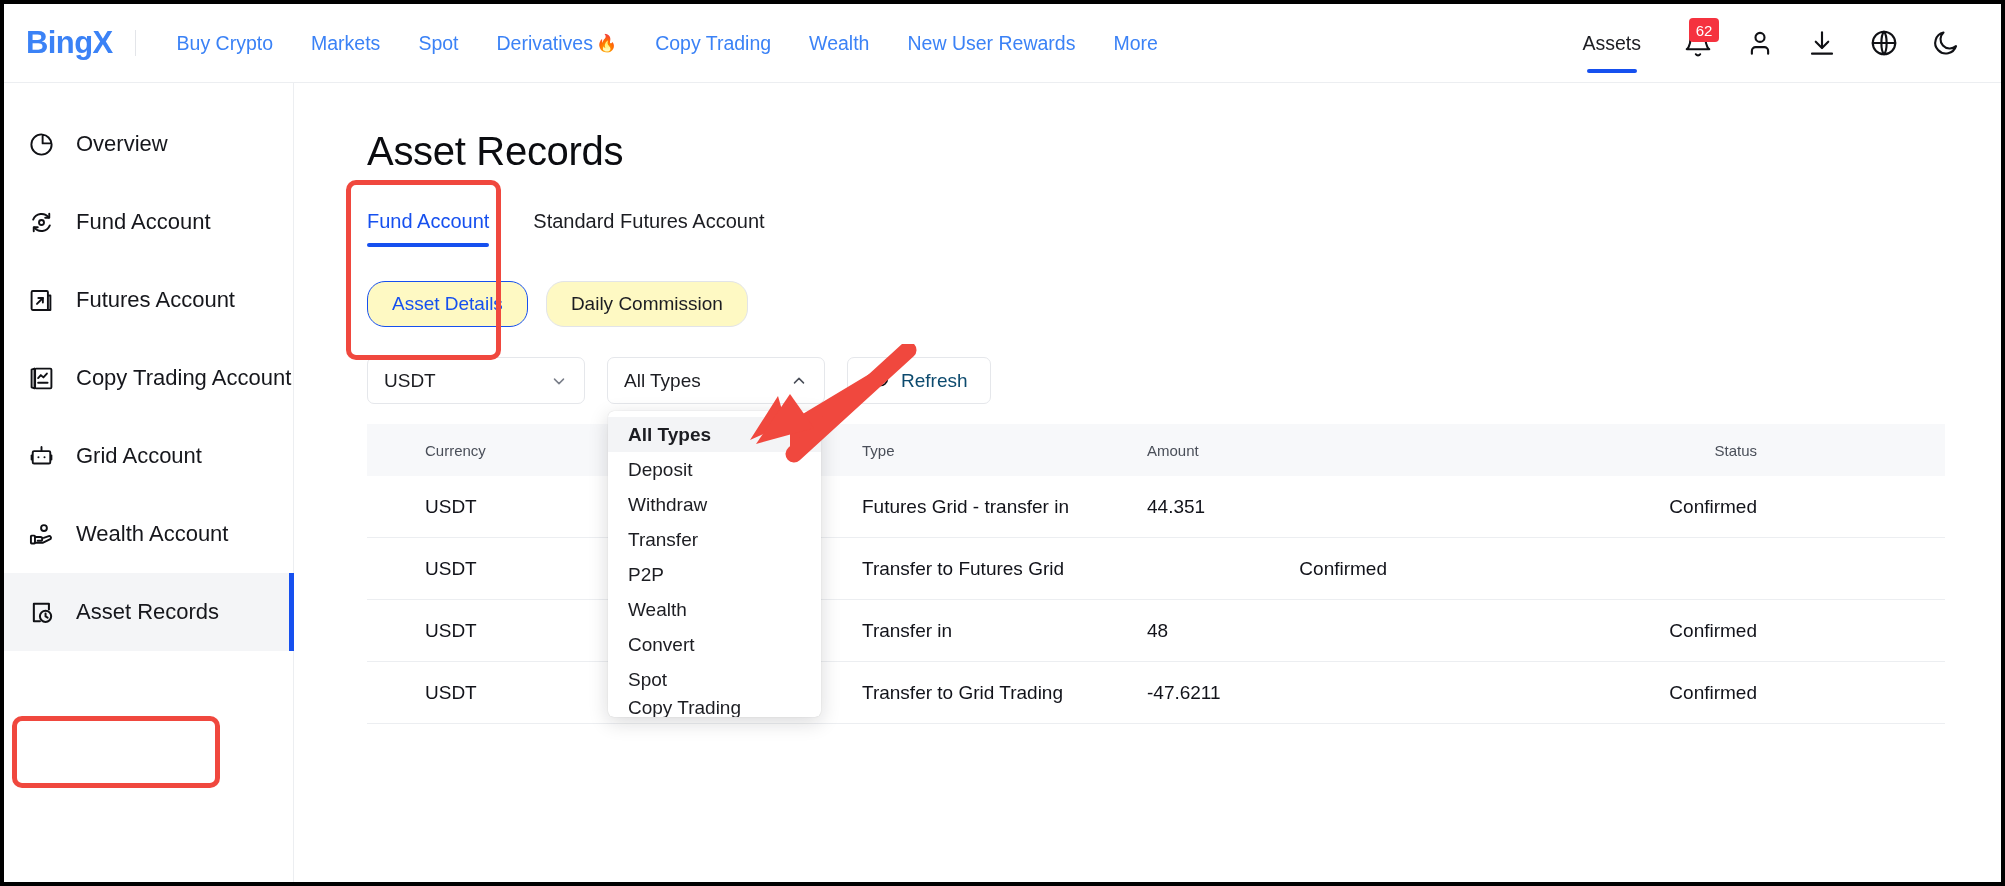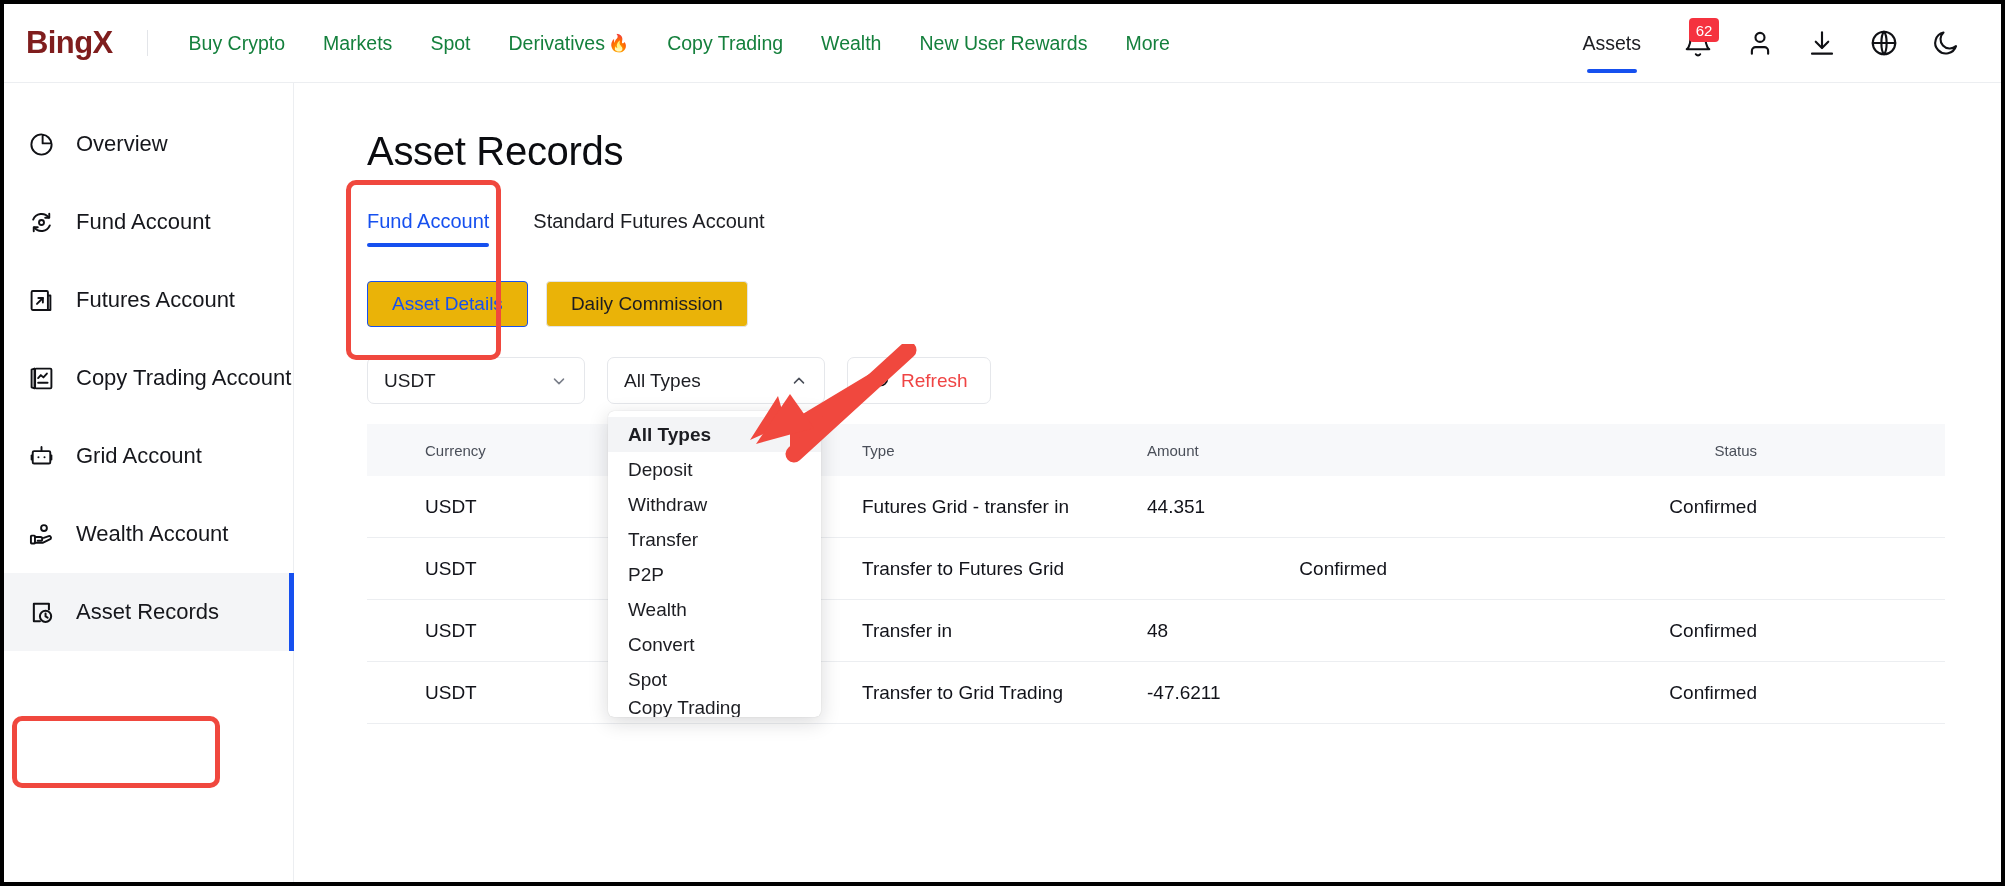"BingX" .brand { color: #7f1d1d -> #3b82f6; margin-right: 20px -> 8px }
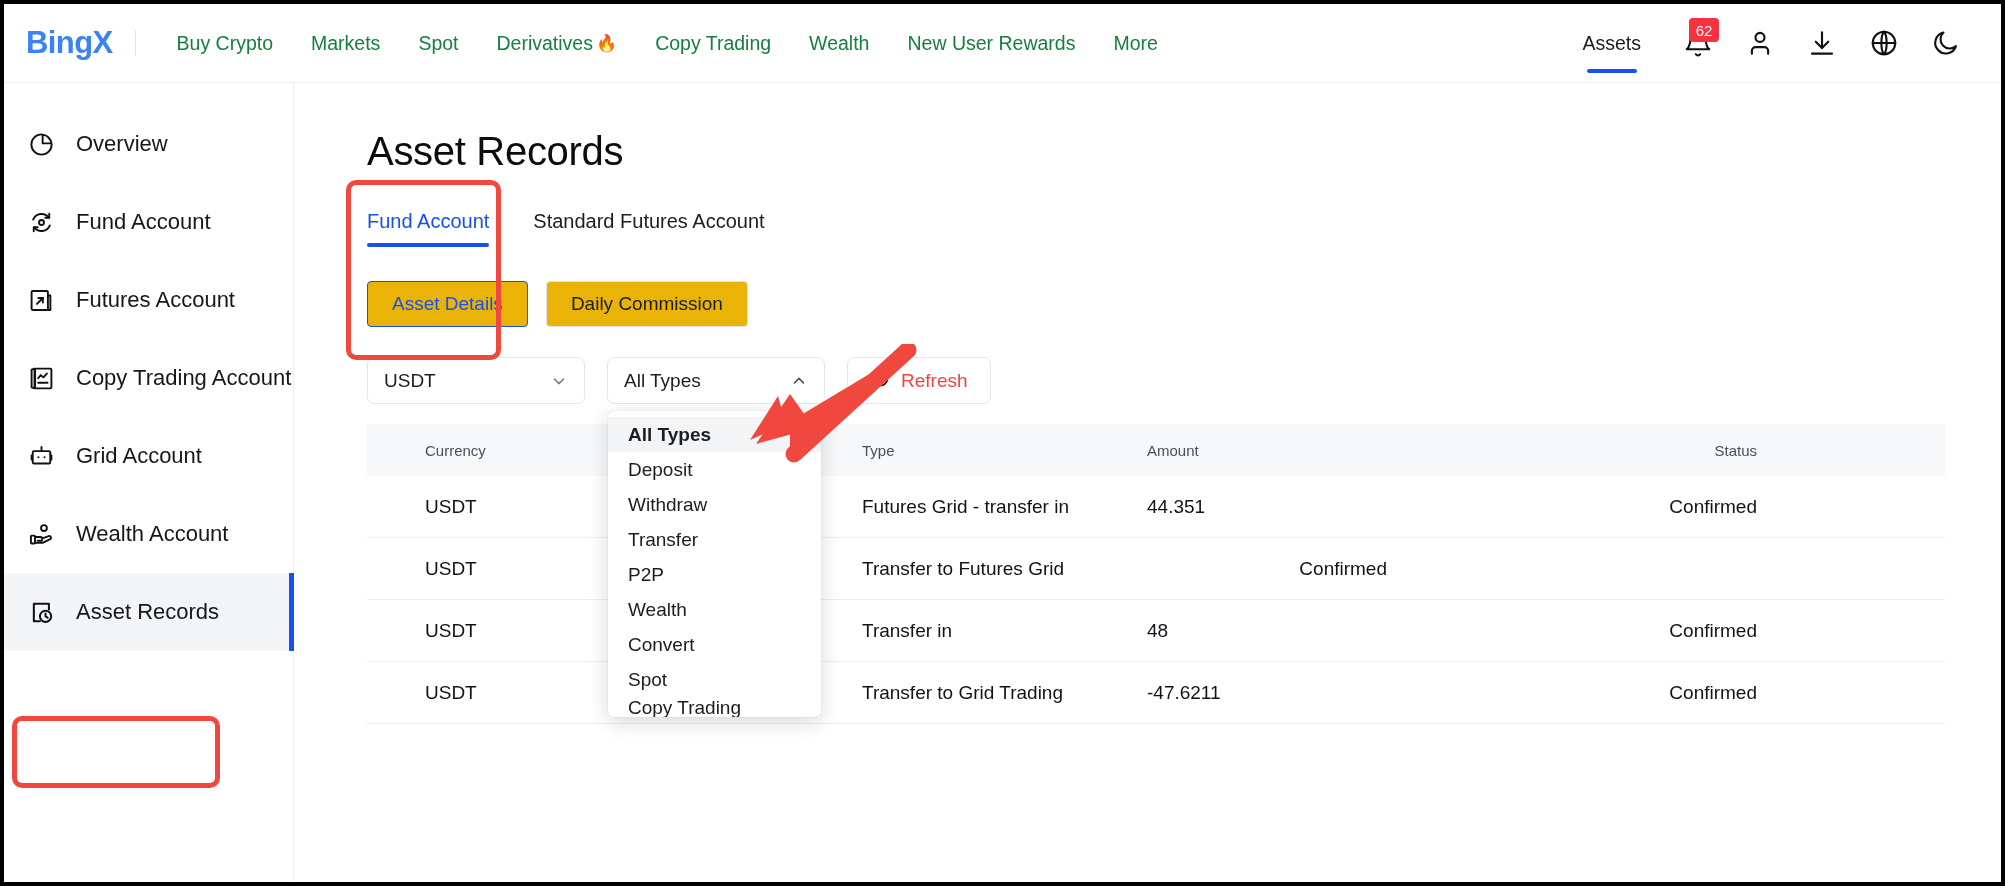"Buy Crypto" .nav-link { color: #15803d -> #3b82f6 }
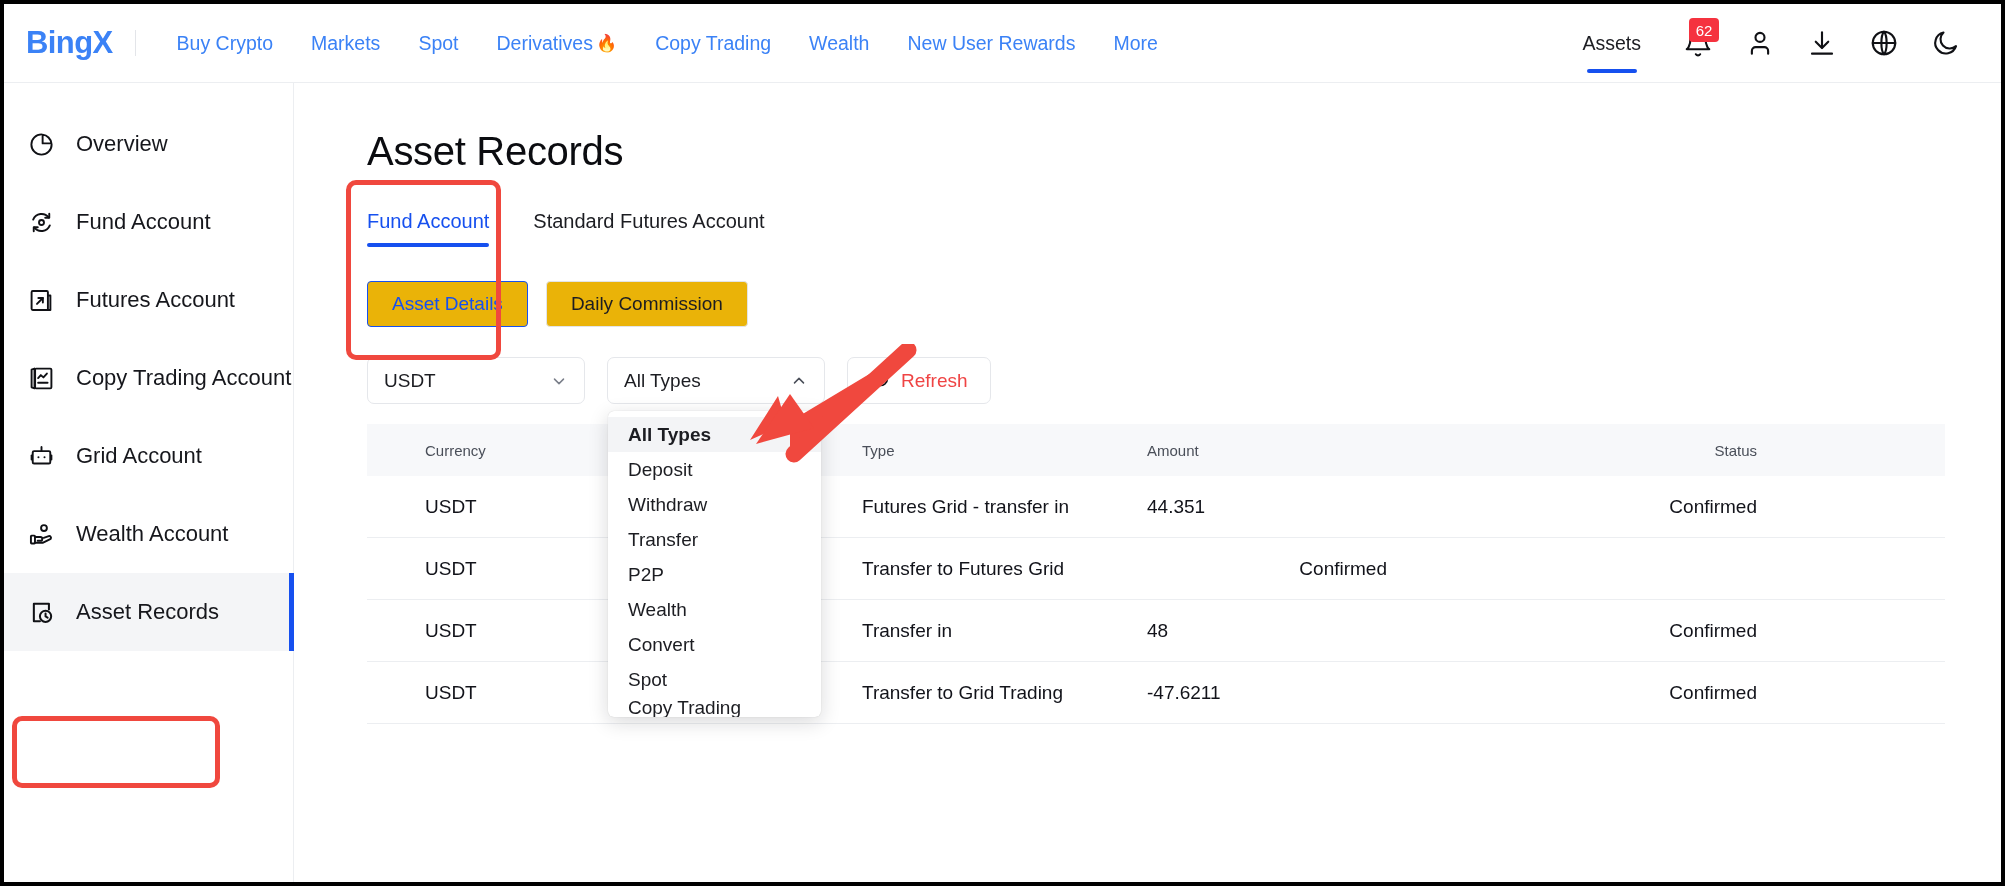"Asset Details" .seg-btn { background: #eab308 -> #fef9c3; border-radius: 4px -> 18px }
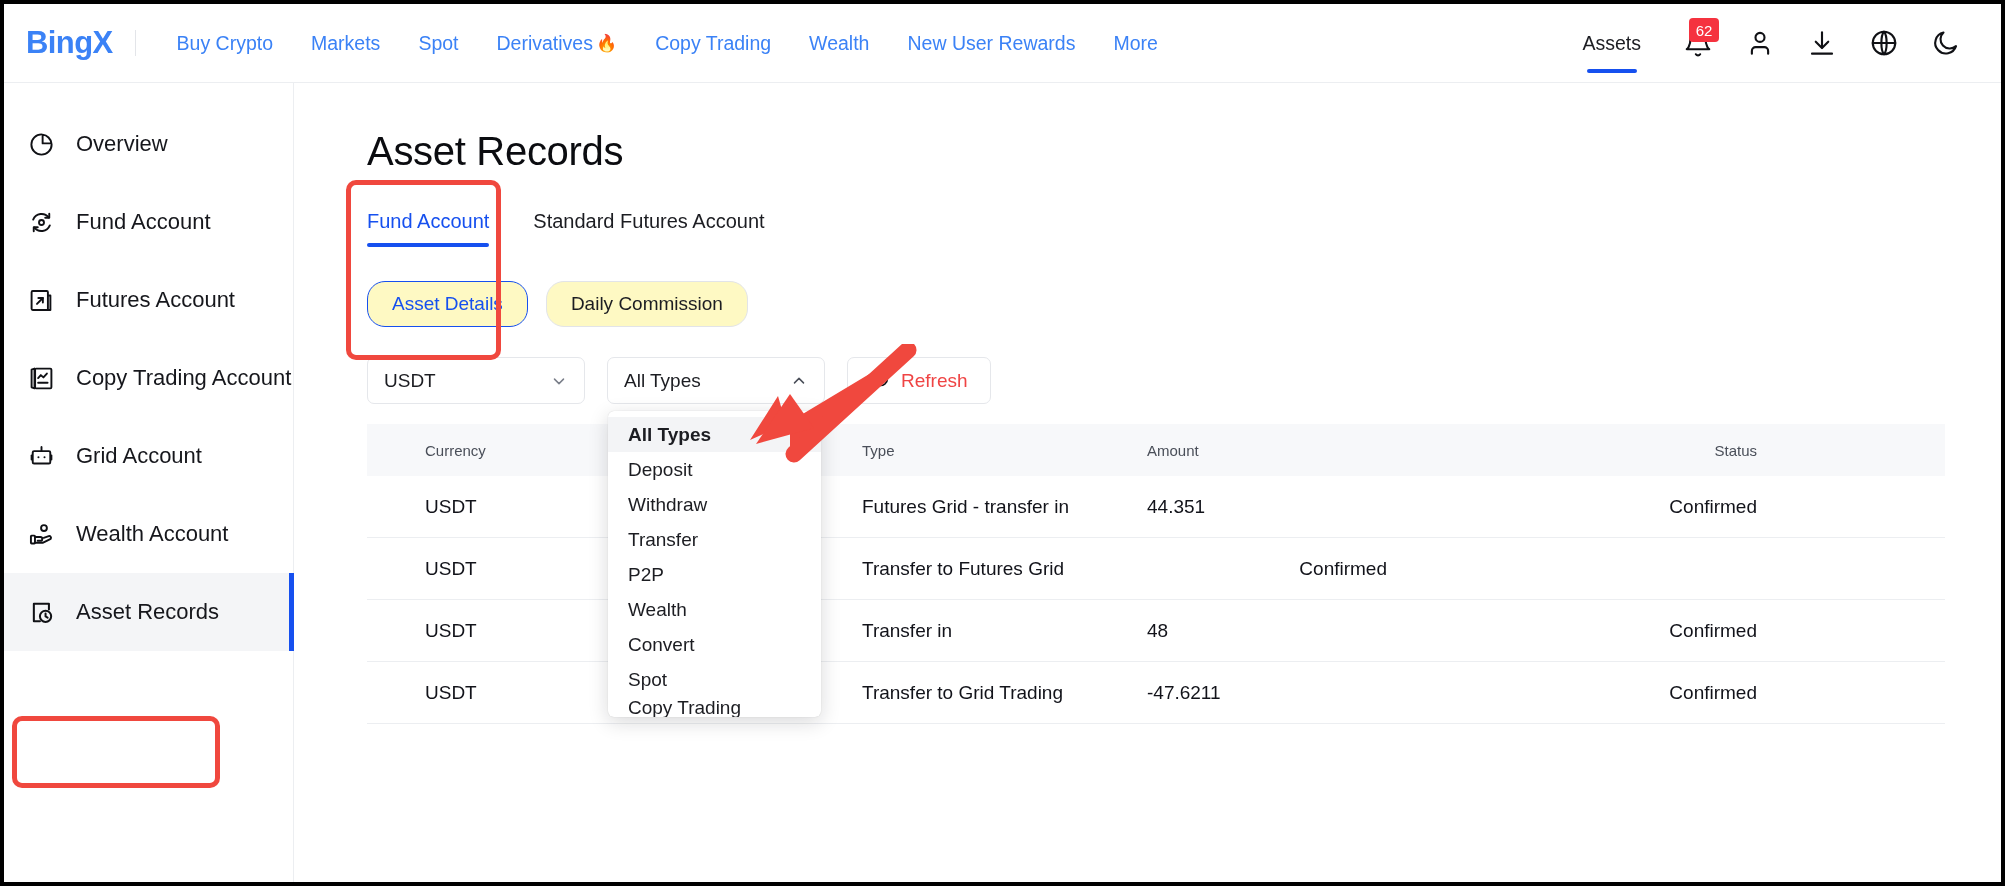"Refresh" .refresh-btn { color: #ef4444 -> #0c4a6e }
